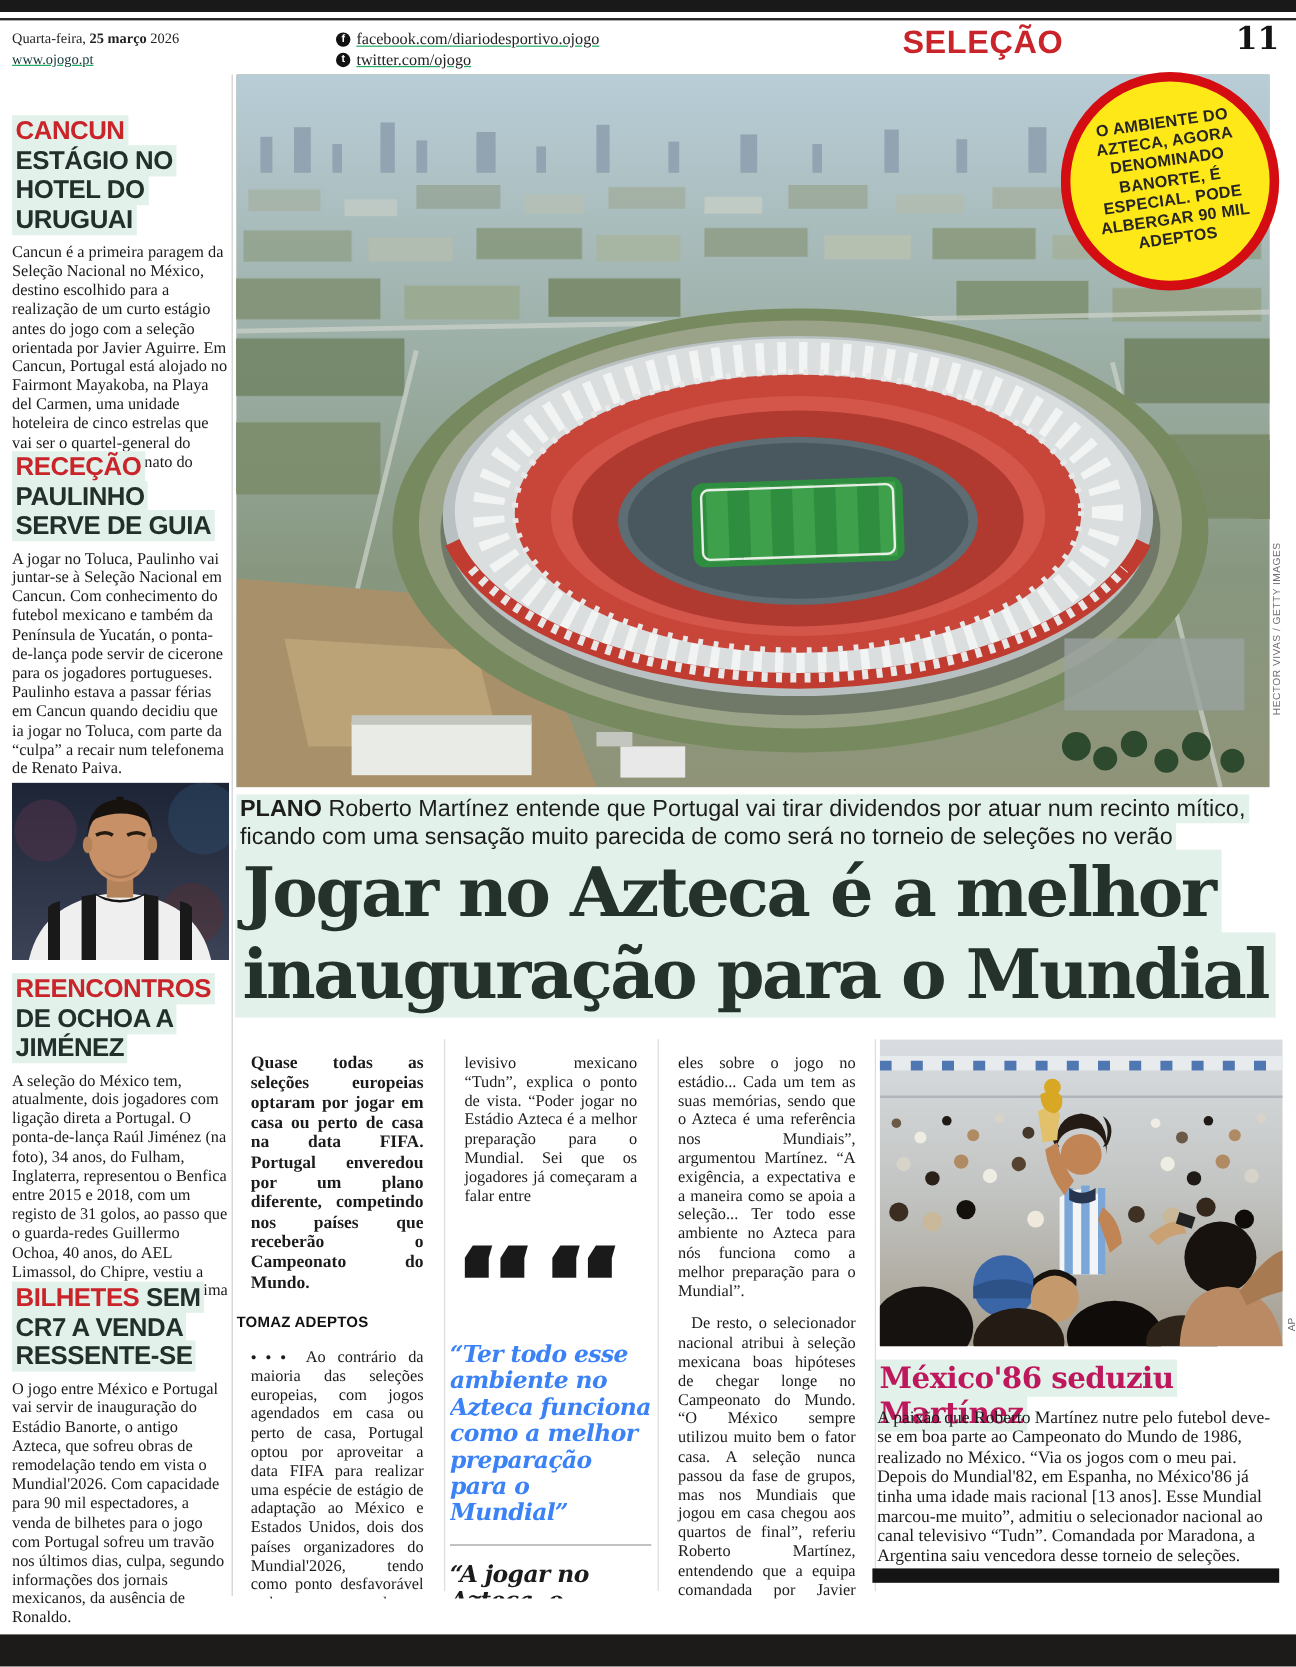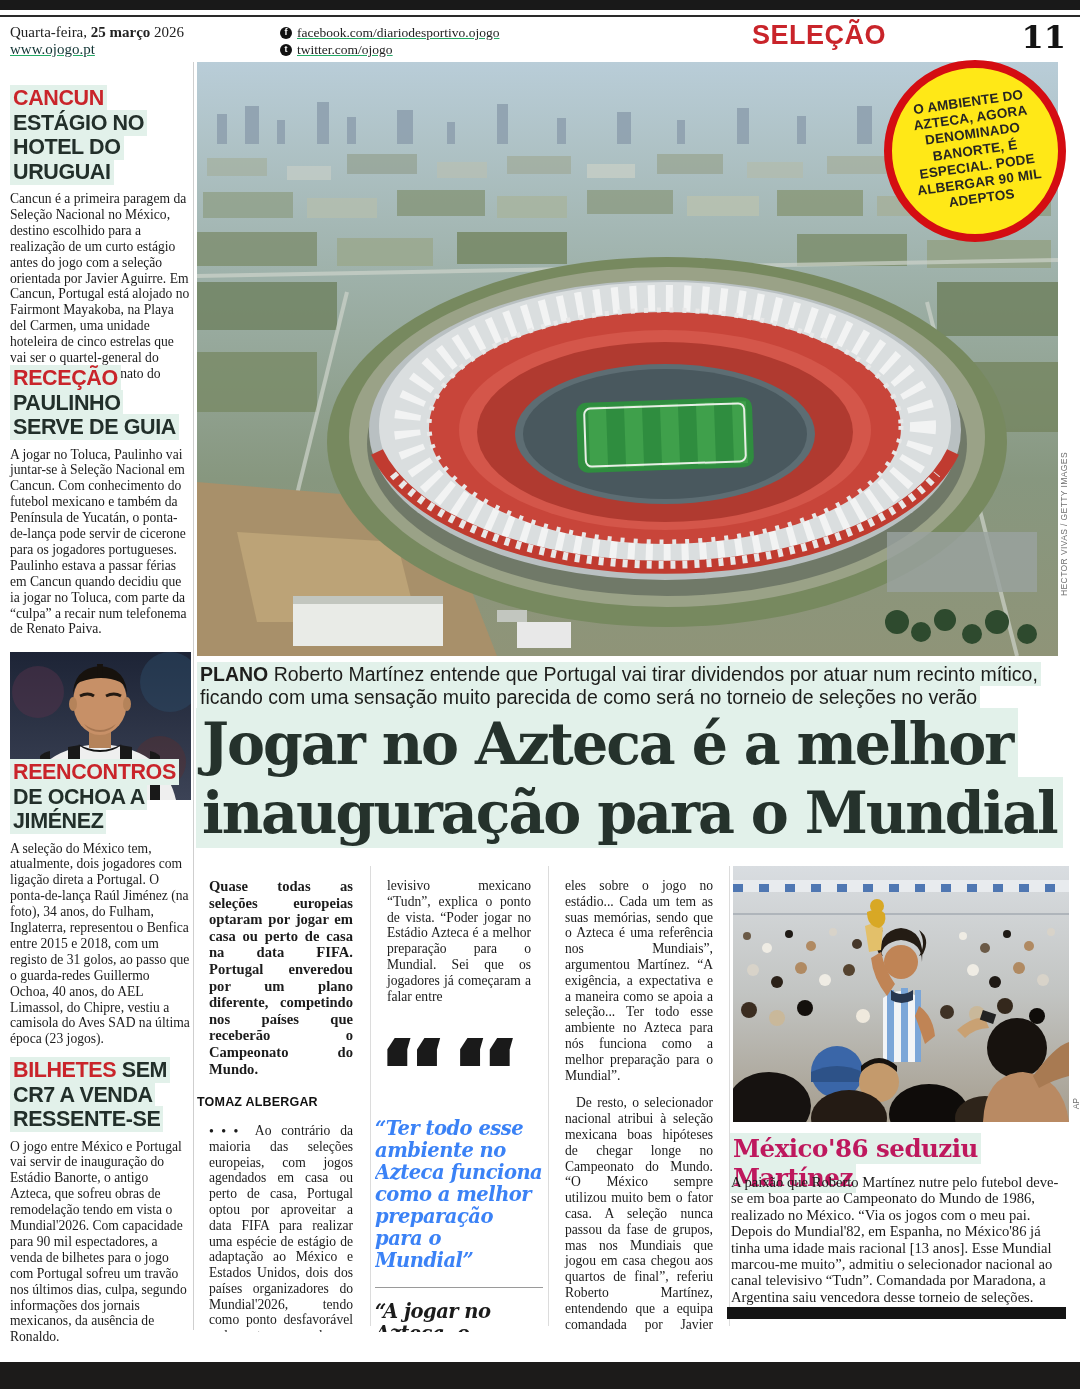"Quarta-feira, 25 março 2026" .date { font-size: 15px -> 12px }
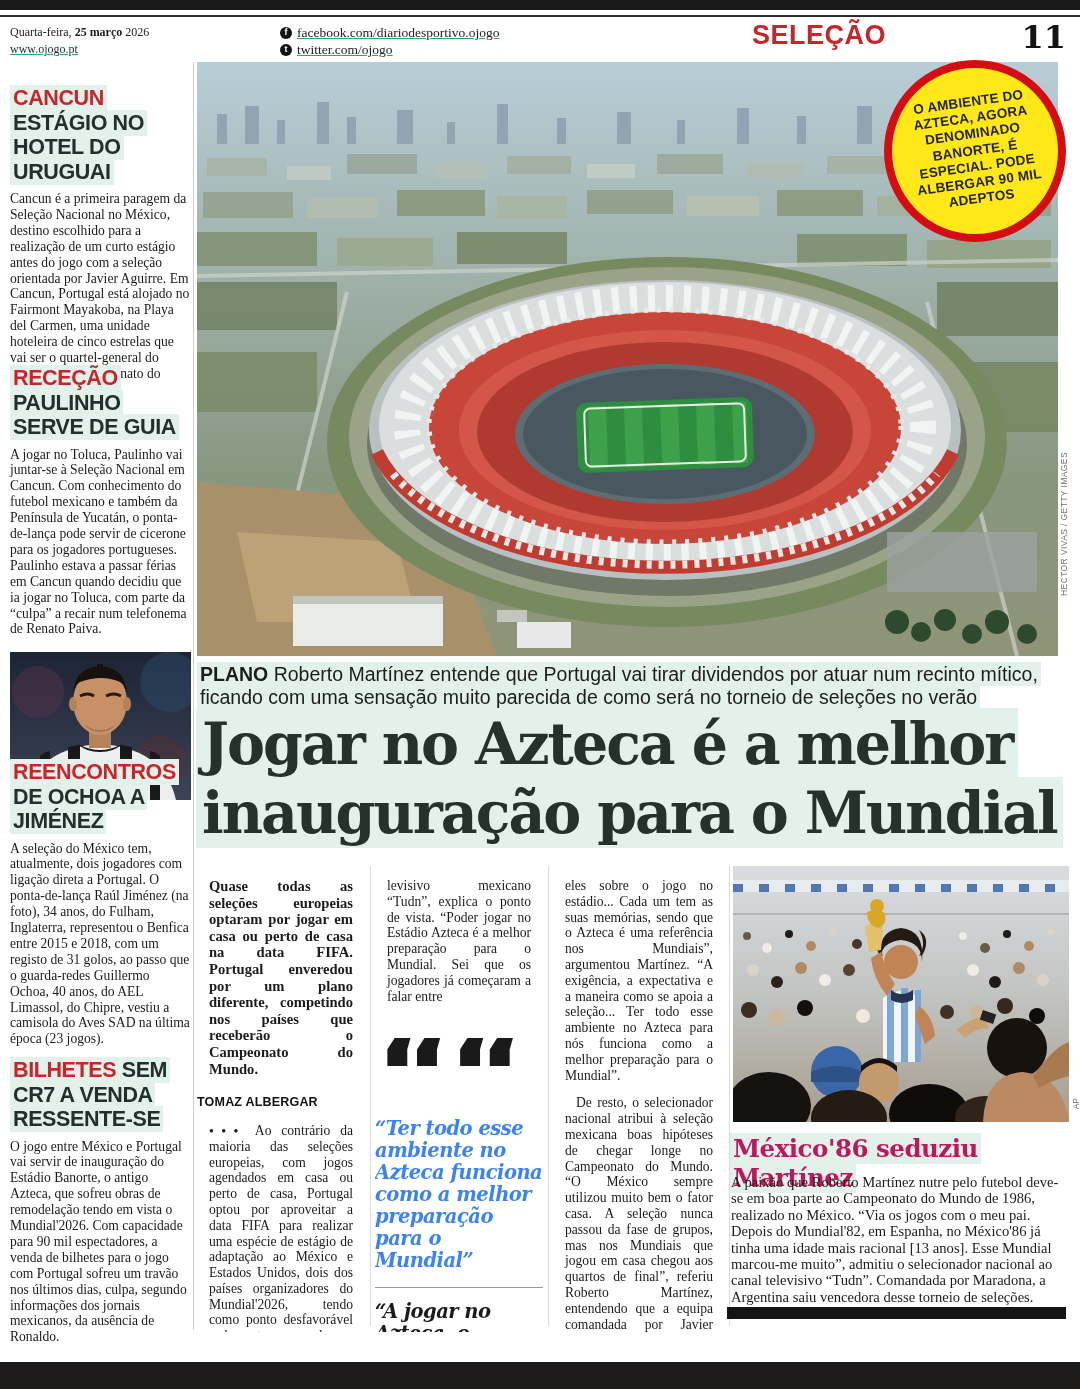"11" .pagenum { font-size: 32px -> 26px }
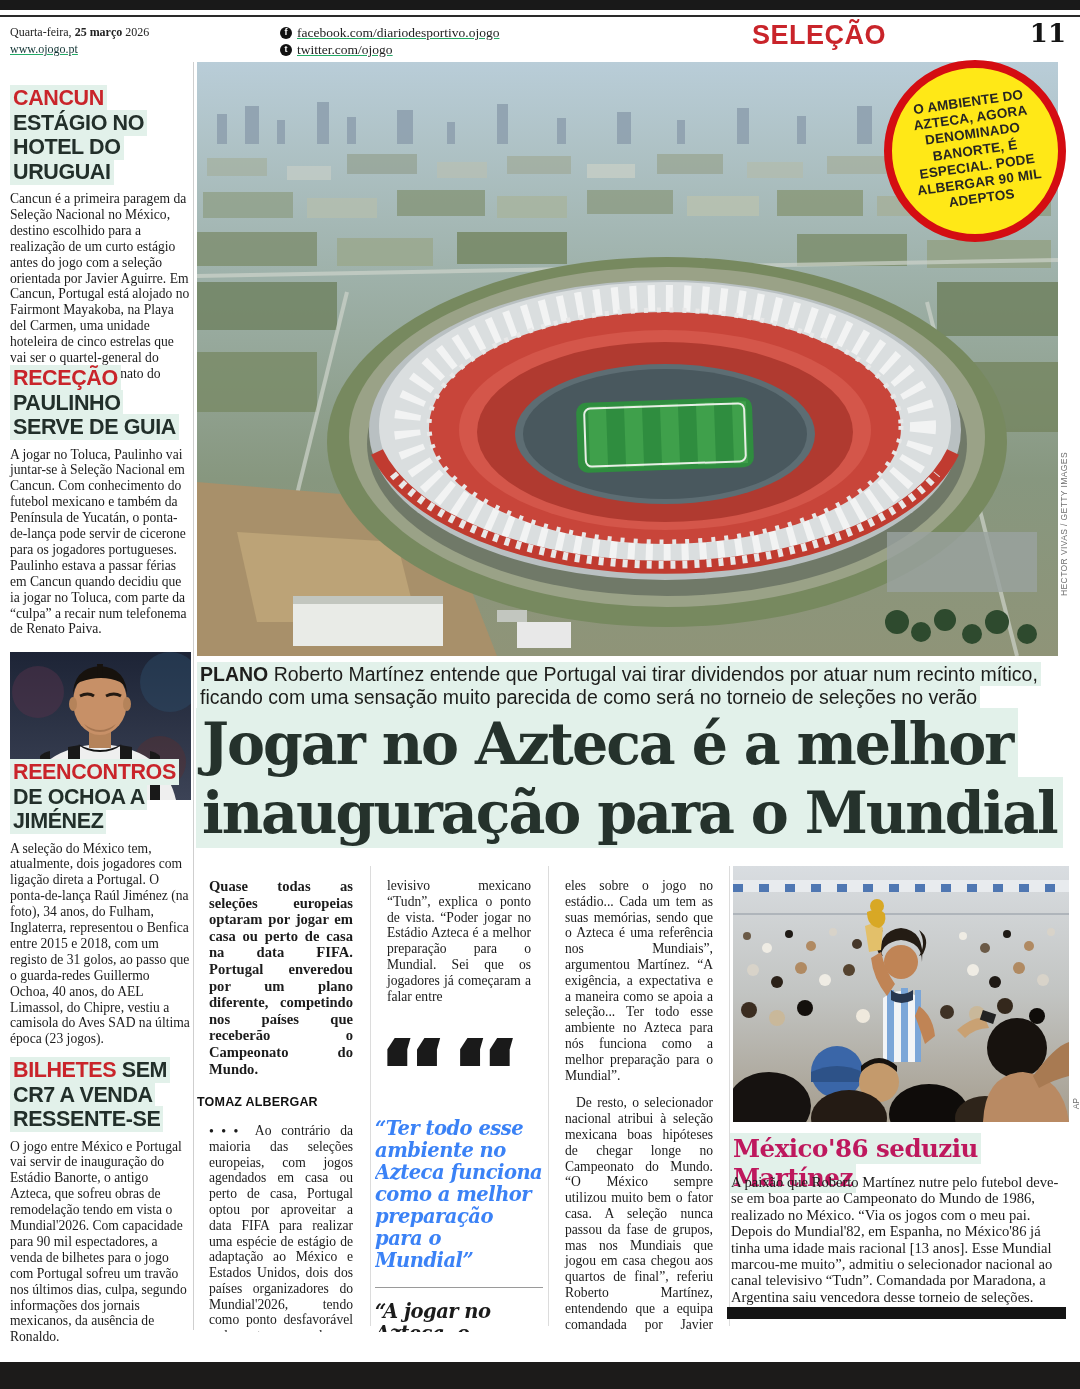"CANCUN ESTÁGIO NO HOTEL DO" .side-article h3 { margin: 0 0 7px 0 -> 11px 0 7px 0 }
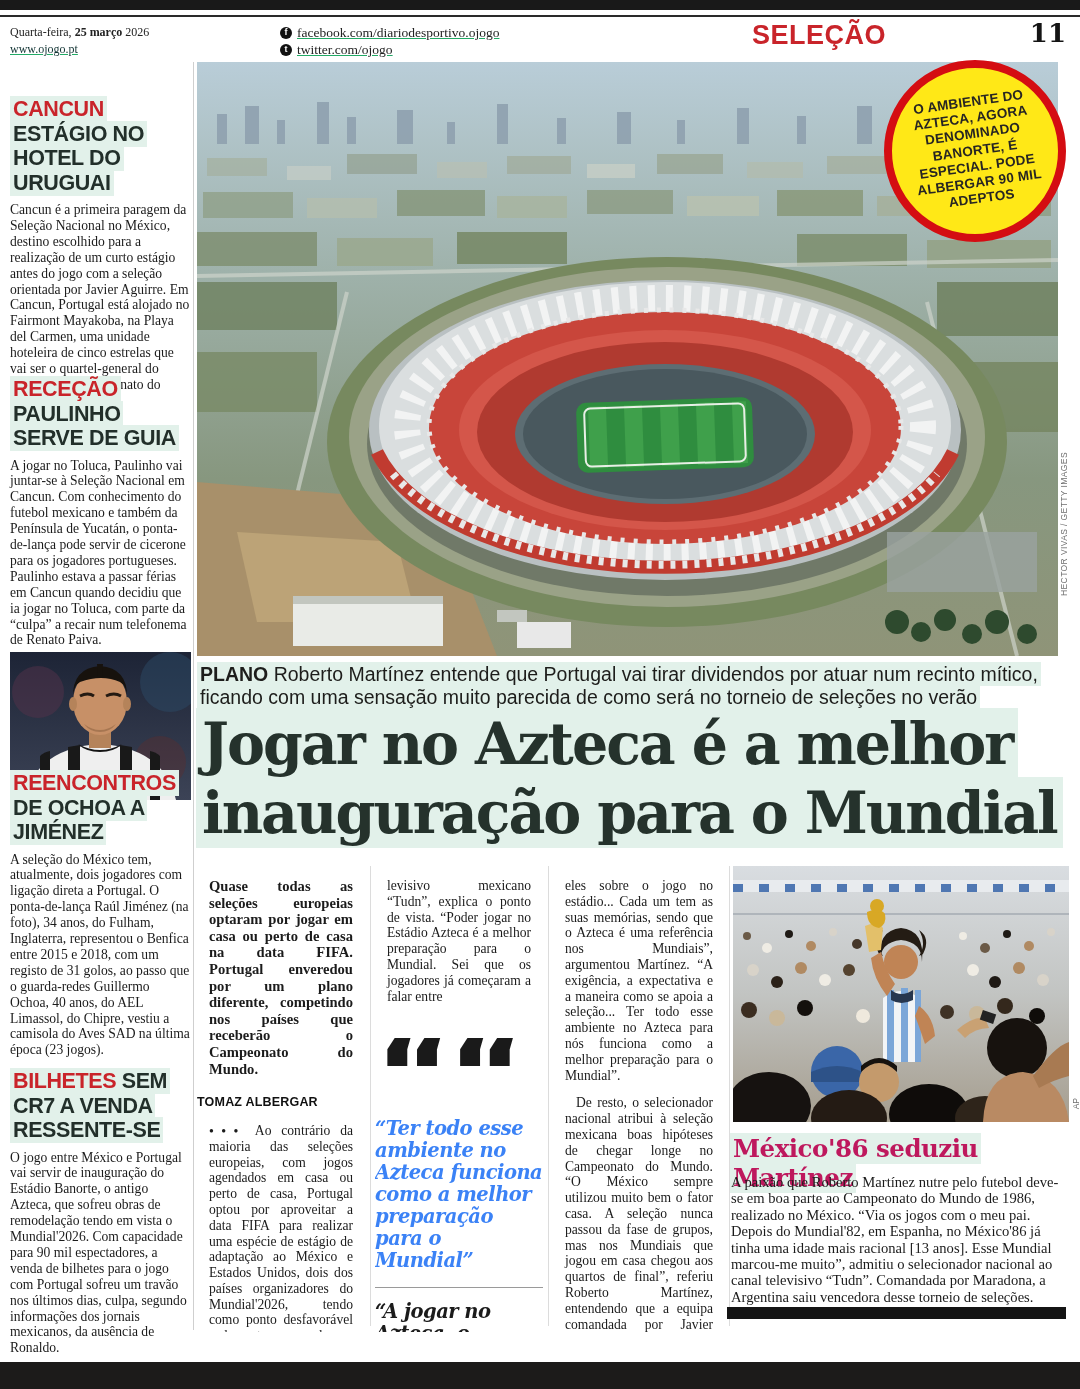"REENCONTROS DE OCHOA A JIMÉNEZ" div.side-article { top: 760px -> 801px }
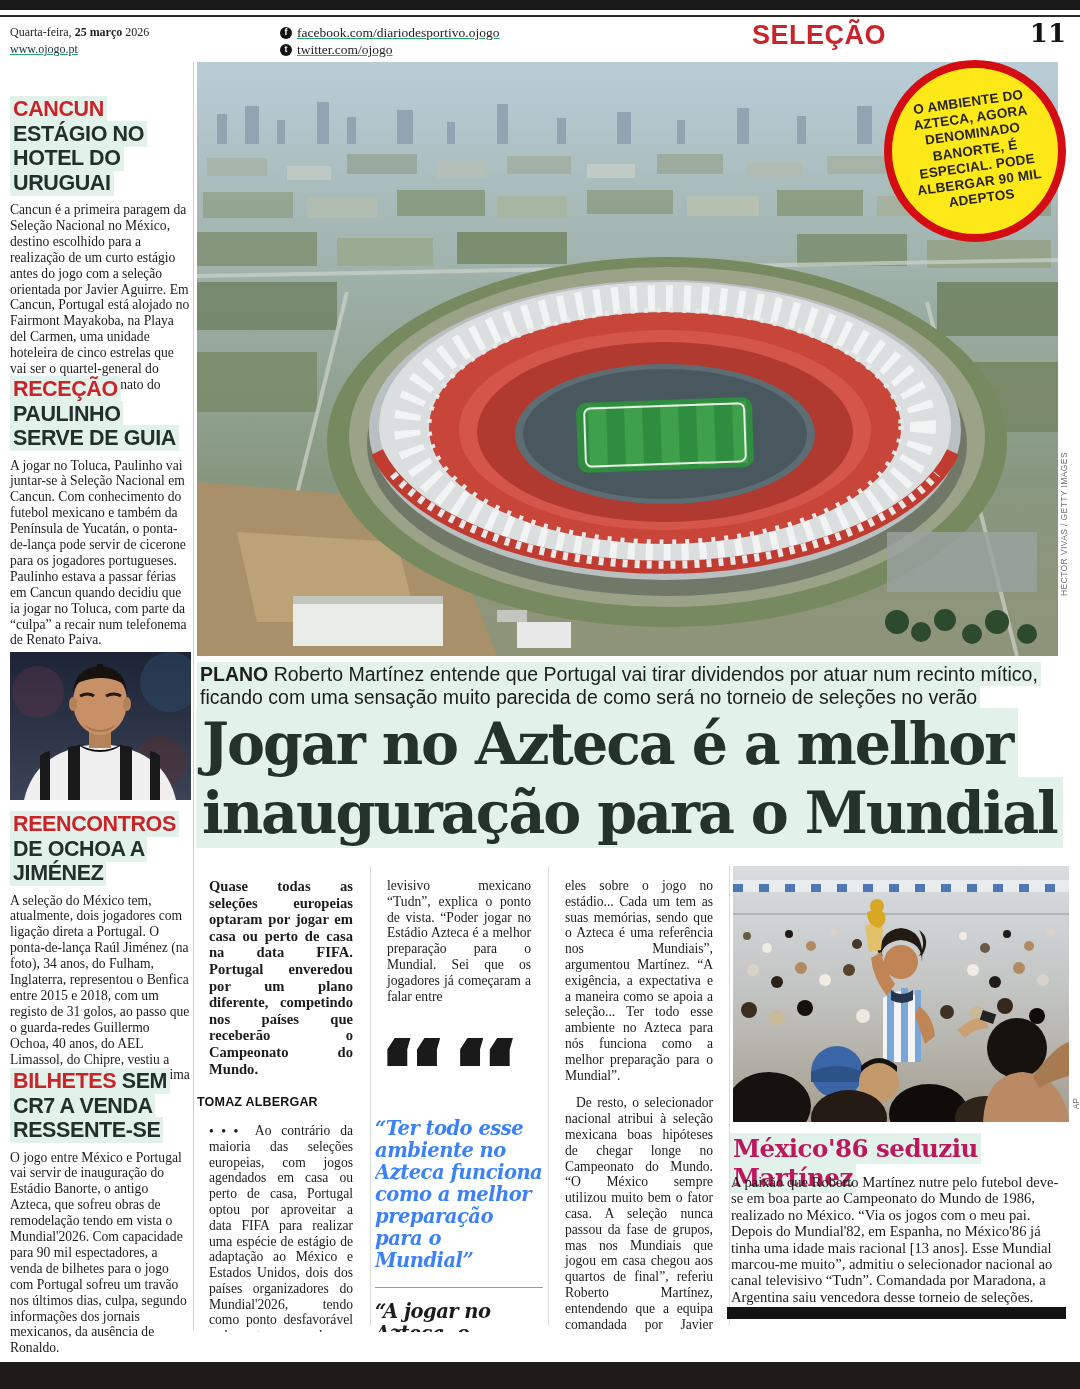"TOMAZ ALBERGAR" div.byline { text: ALBERGAR -> ADEPTOS }
